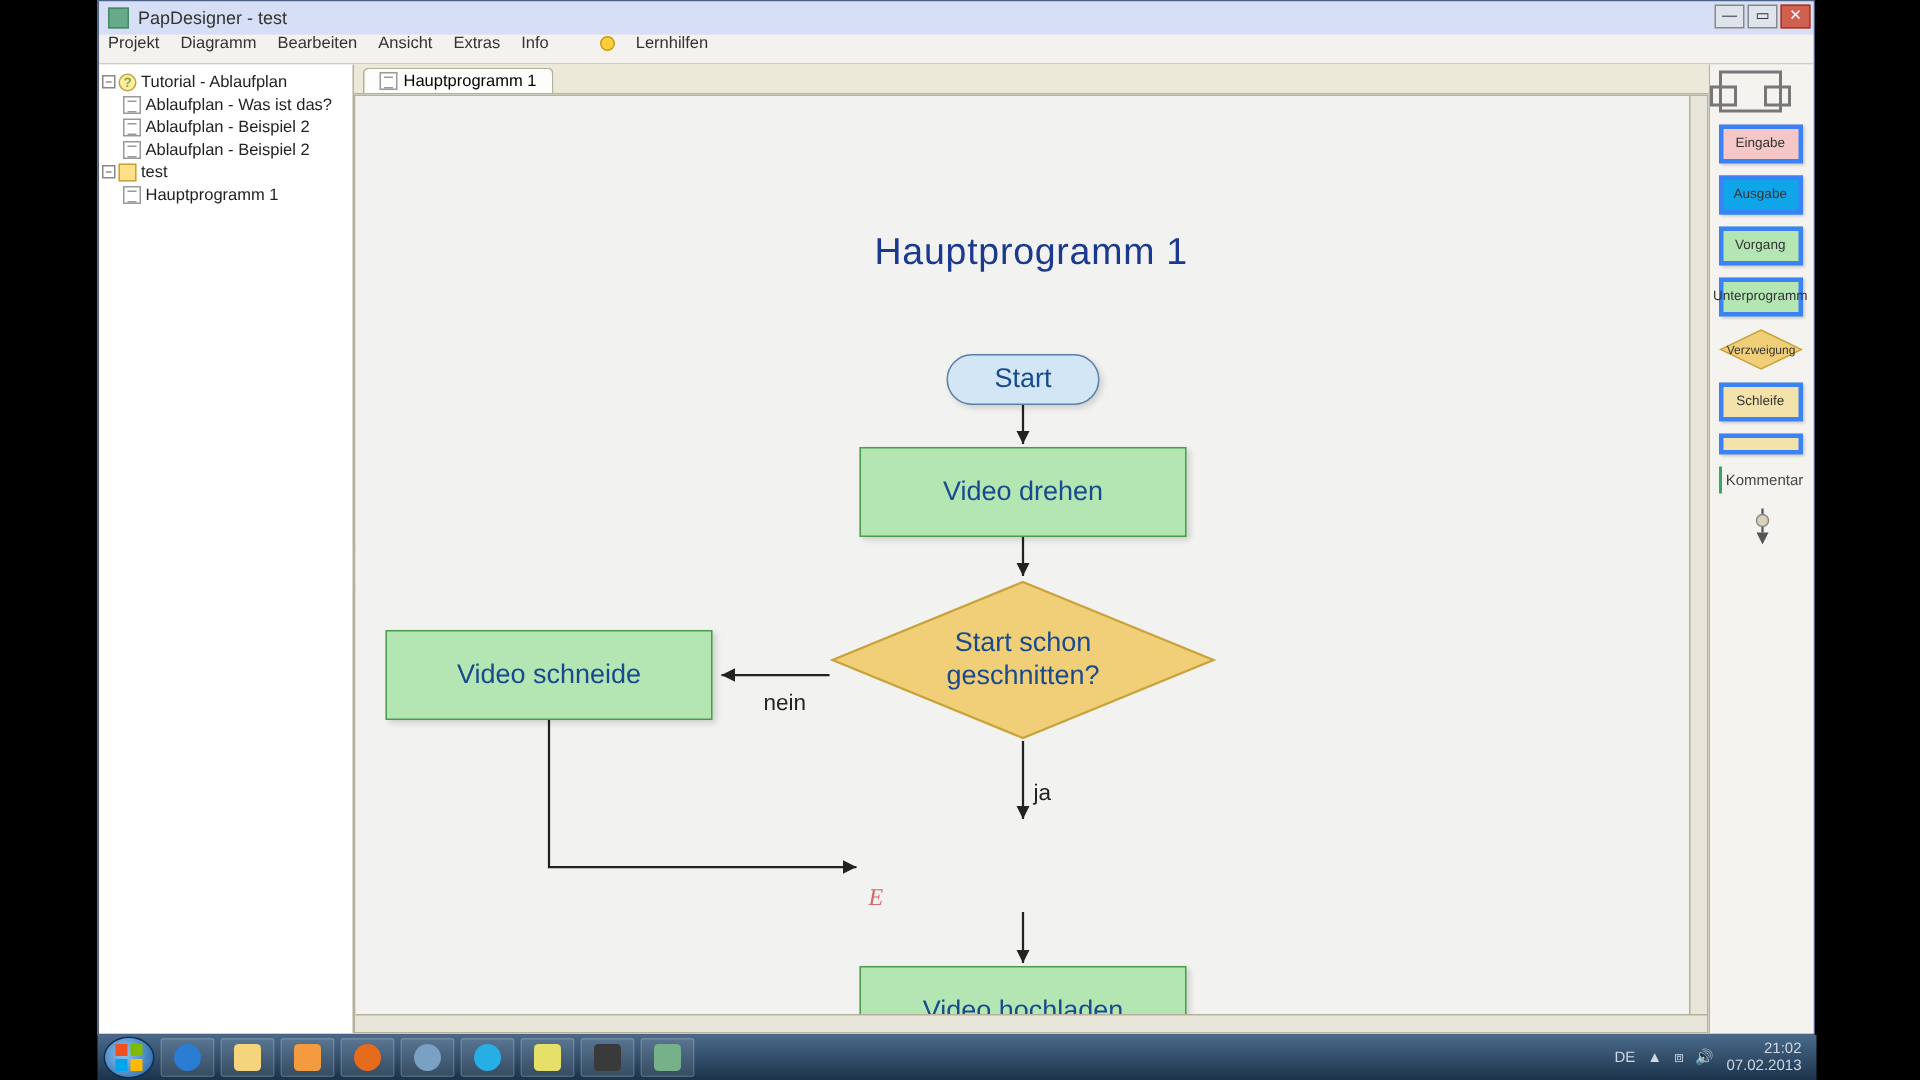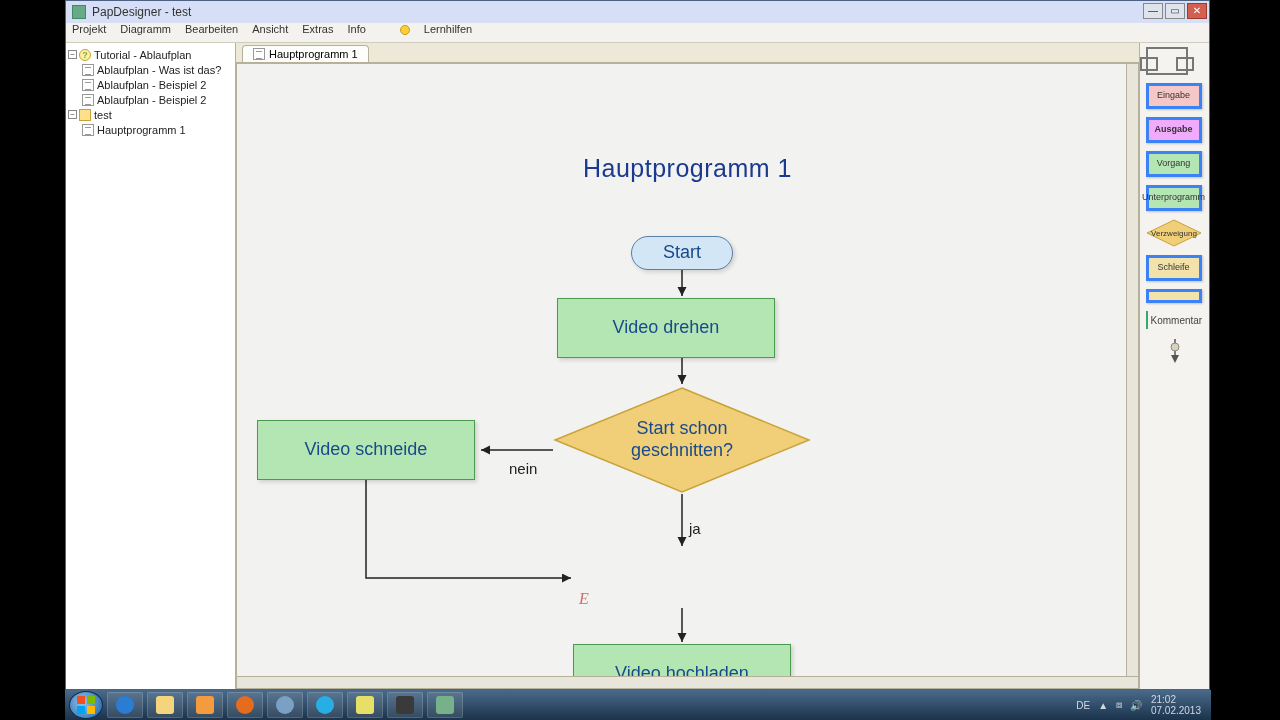"Ausgabe" .s-ausgabe { background: #f0abfc -> #0ea5e9; font-weight: bold -> none }
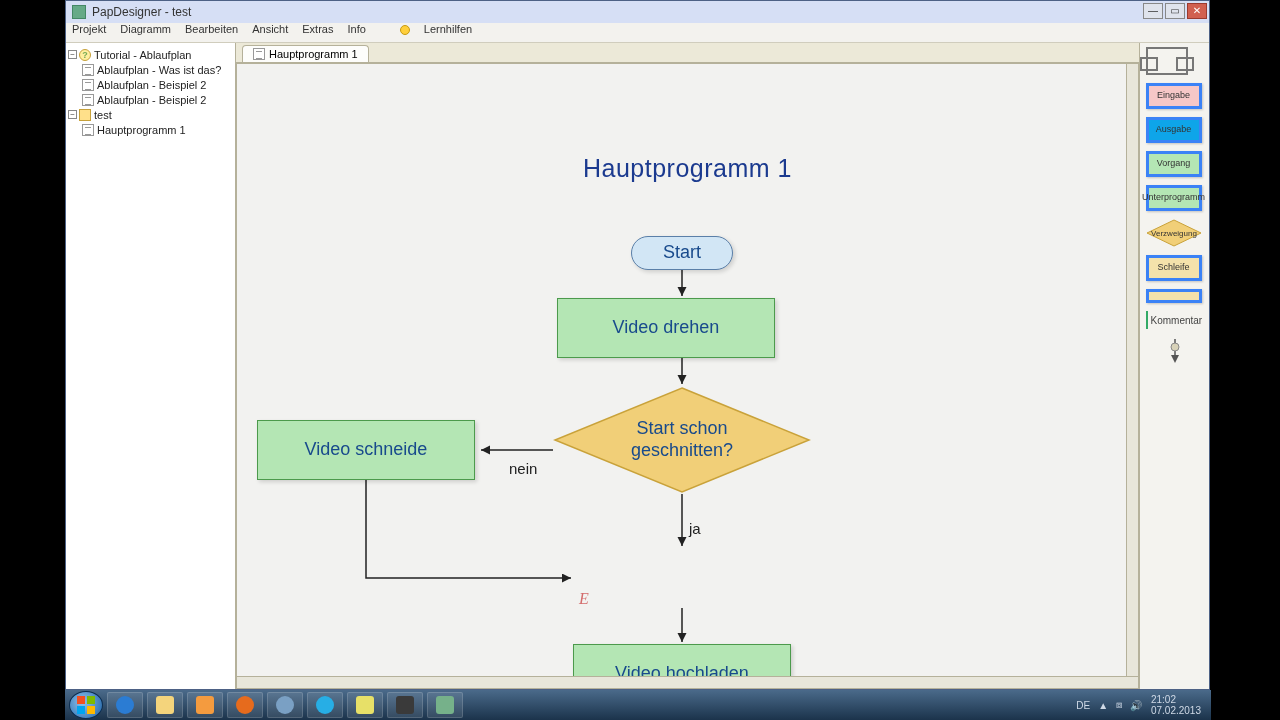"Video drehen" .p1 { left: 320px -> 336px }
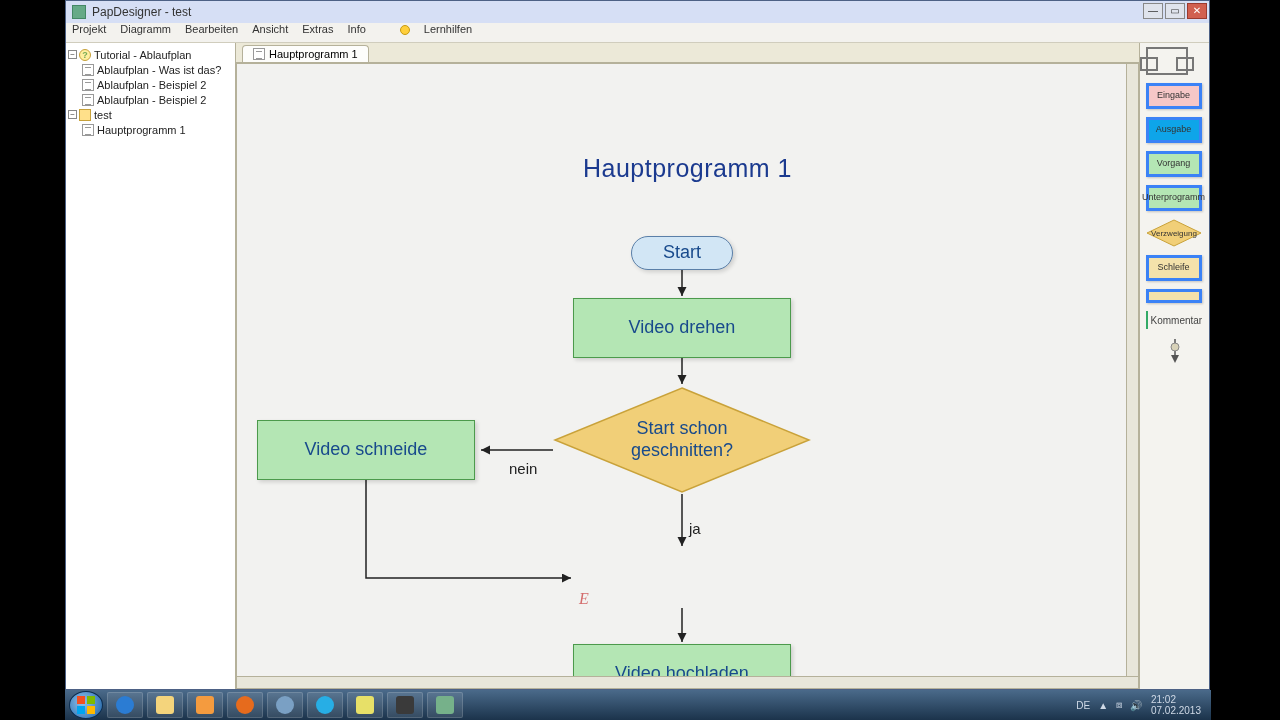"21:02" .tray .clock { text-align: left -> right }
